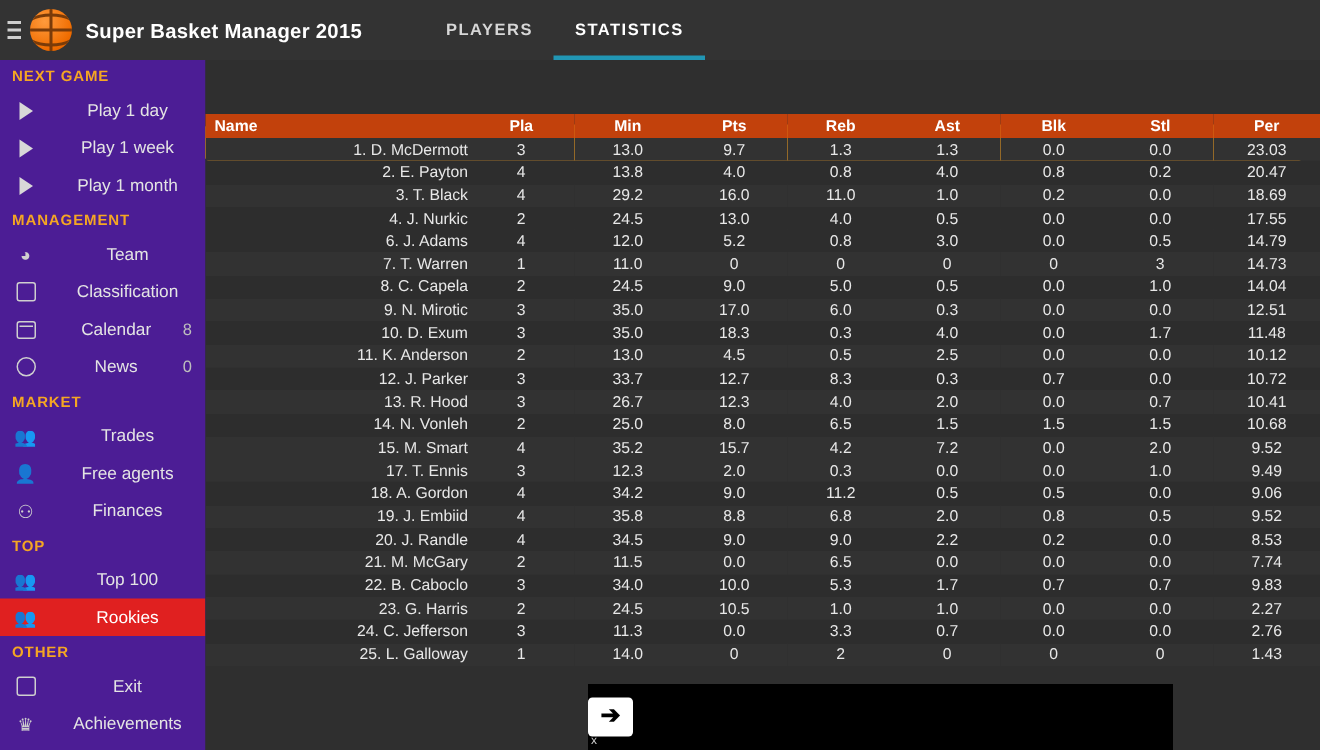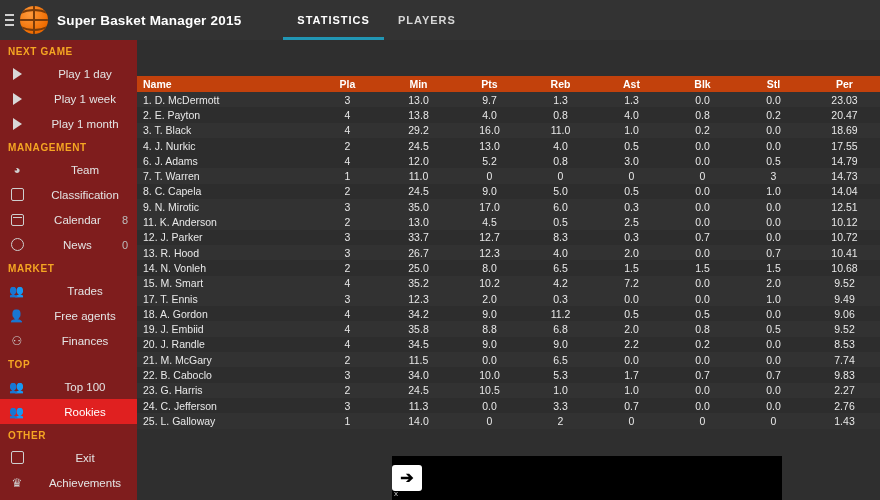"STATISTICS" div.top-tab { order: before "PLAYERS" -> after "PLAYERS" }
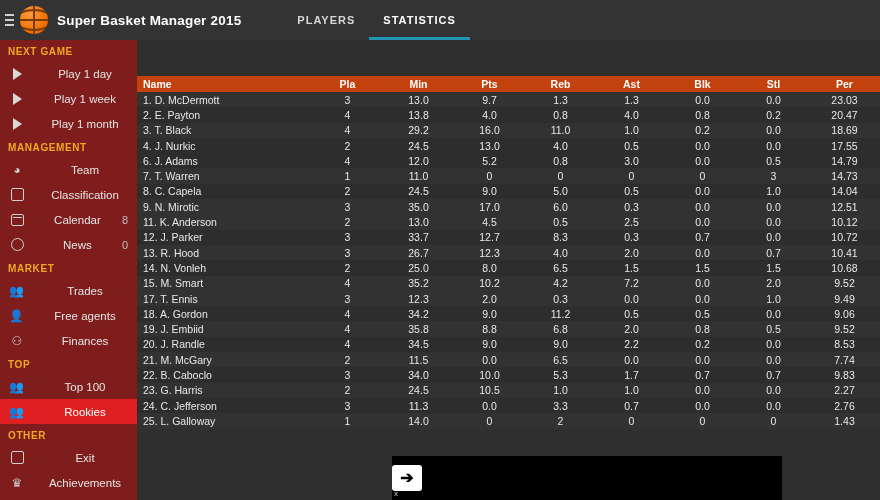"NEXT GAME" .sidebar { background: #7f1d1d -> #4c1d95 }
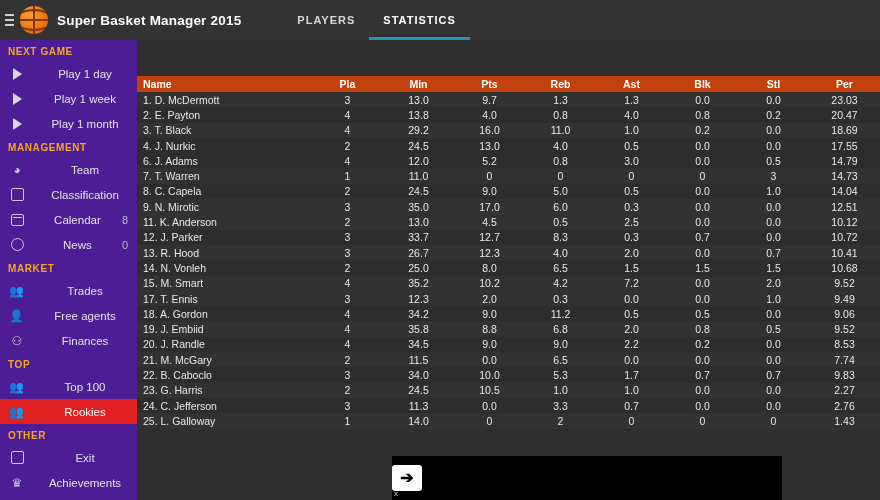"1. D. McDermott" table.stats td.name-col { text-align: left -> right }
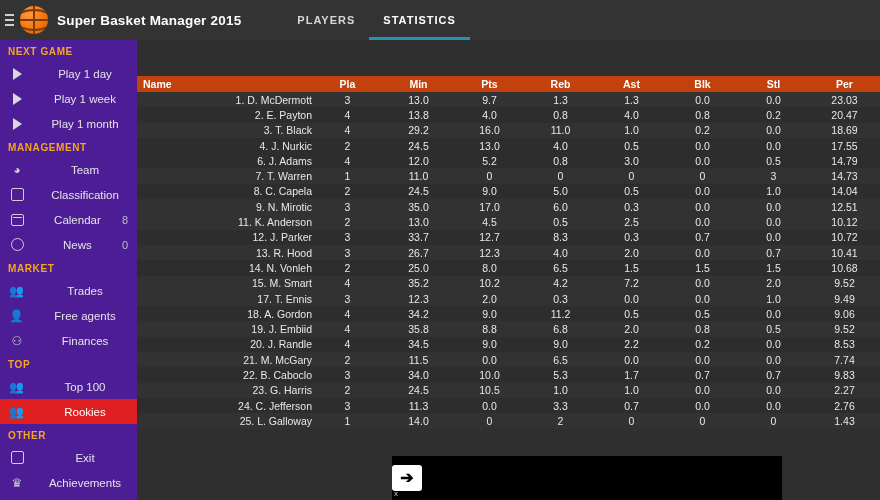"10. D. Exum" tr.even { html: none -> <tr> <td>10. D. Exum</td> <td>3</td> <td>35.0</td> <td>18.3</td> <td>0.3</td> <td>4.0</td> <td>0.0</td> <td>1.7</td> <td>11.48</td> </tr> }
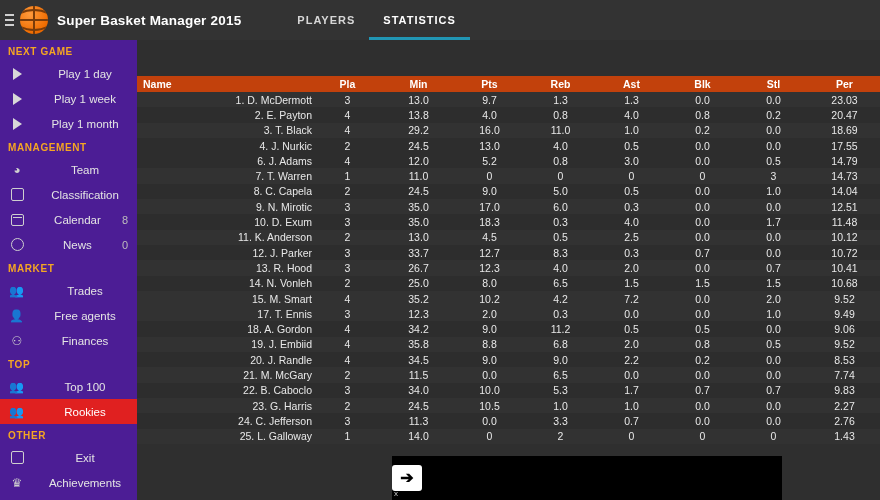"10.2" td { text: 10.2 -> 15.7 }
